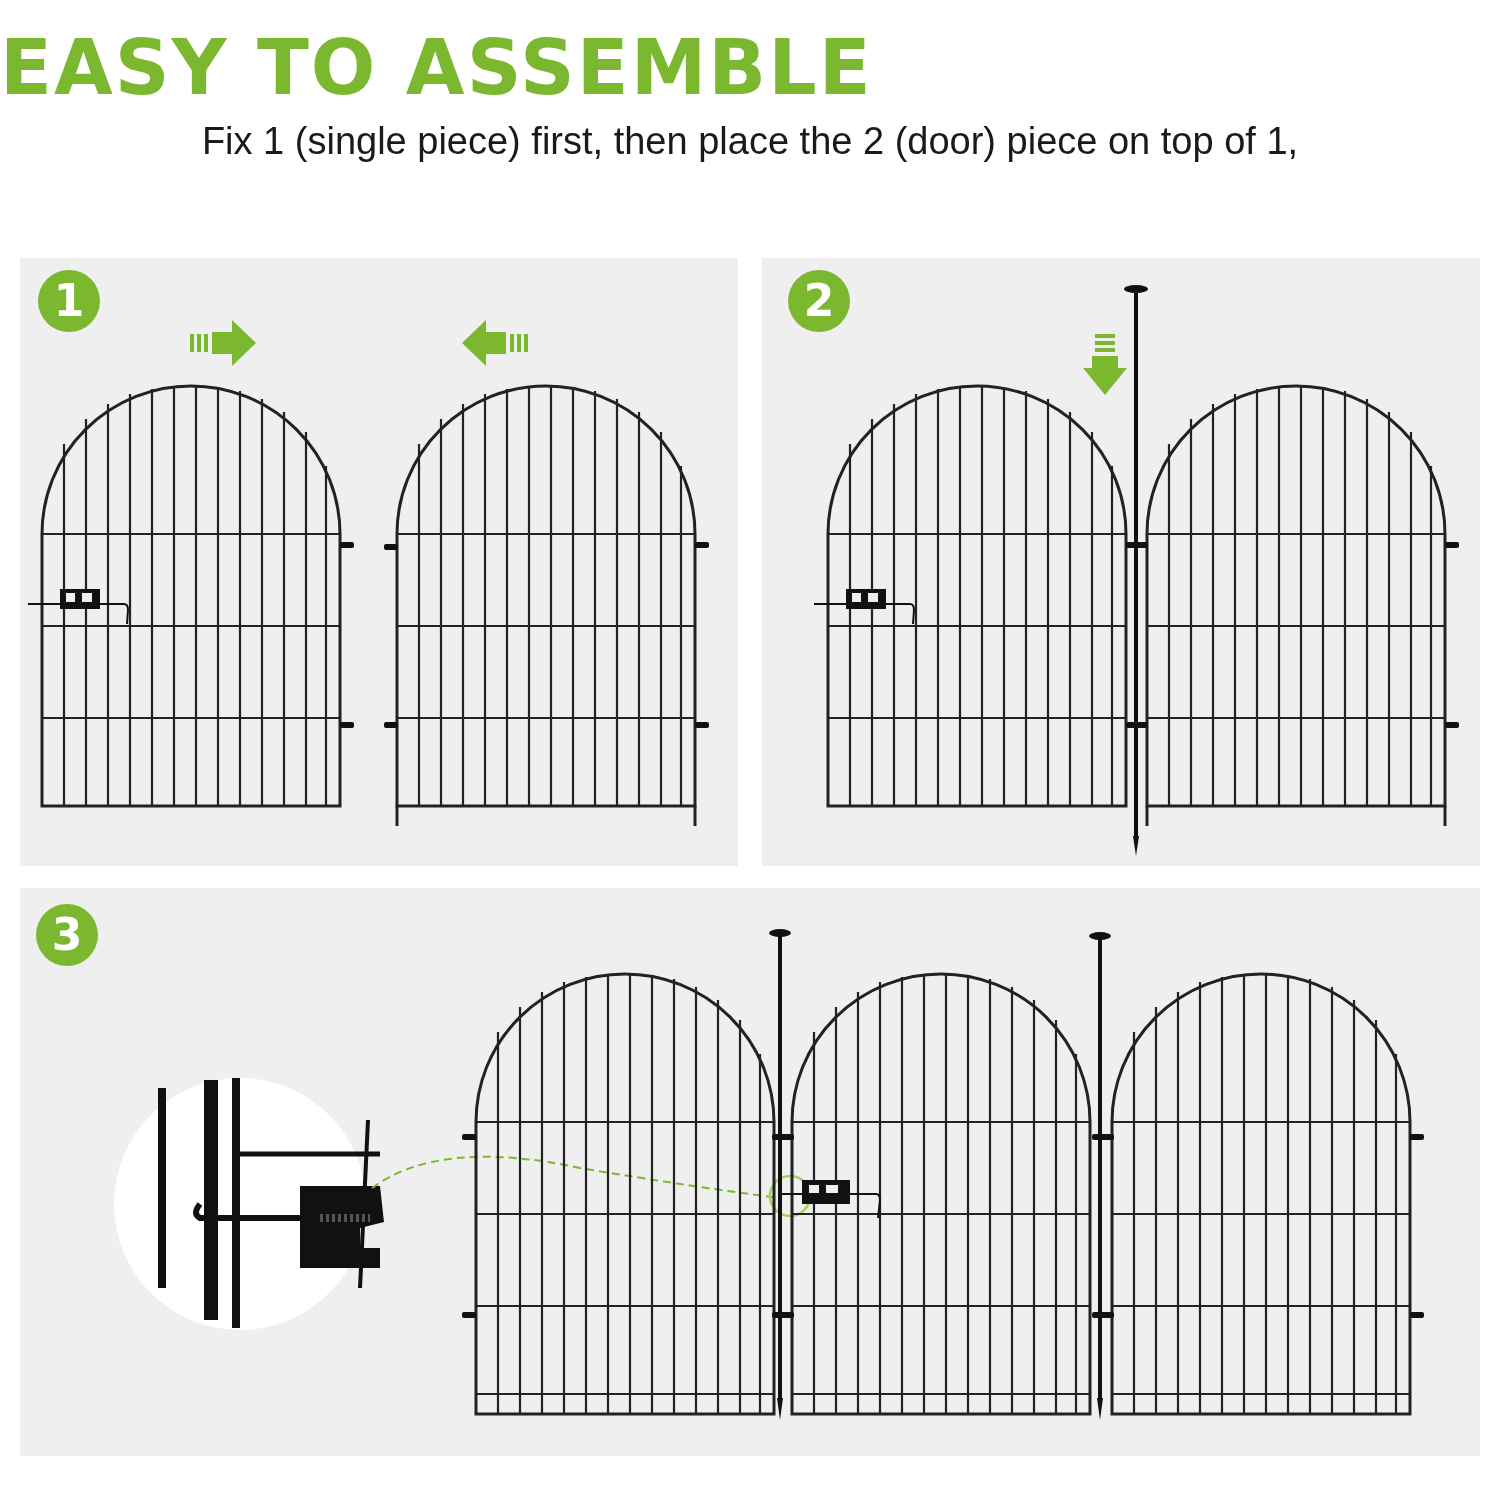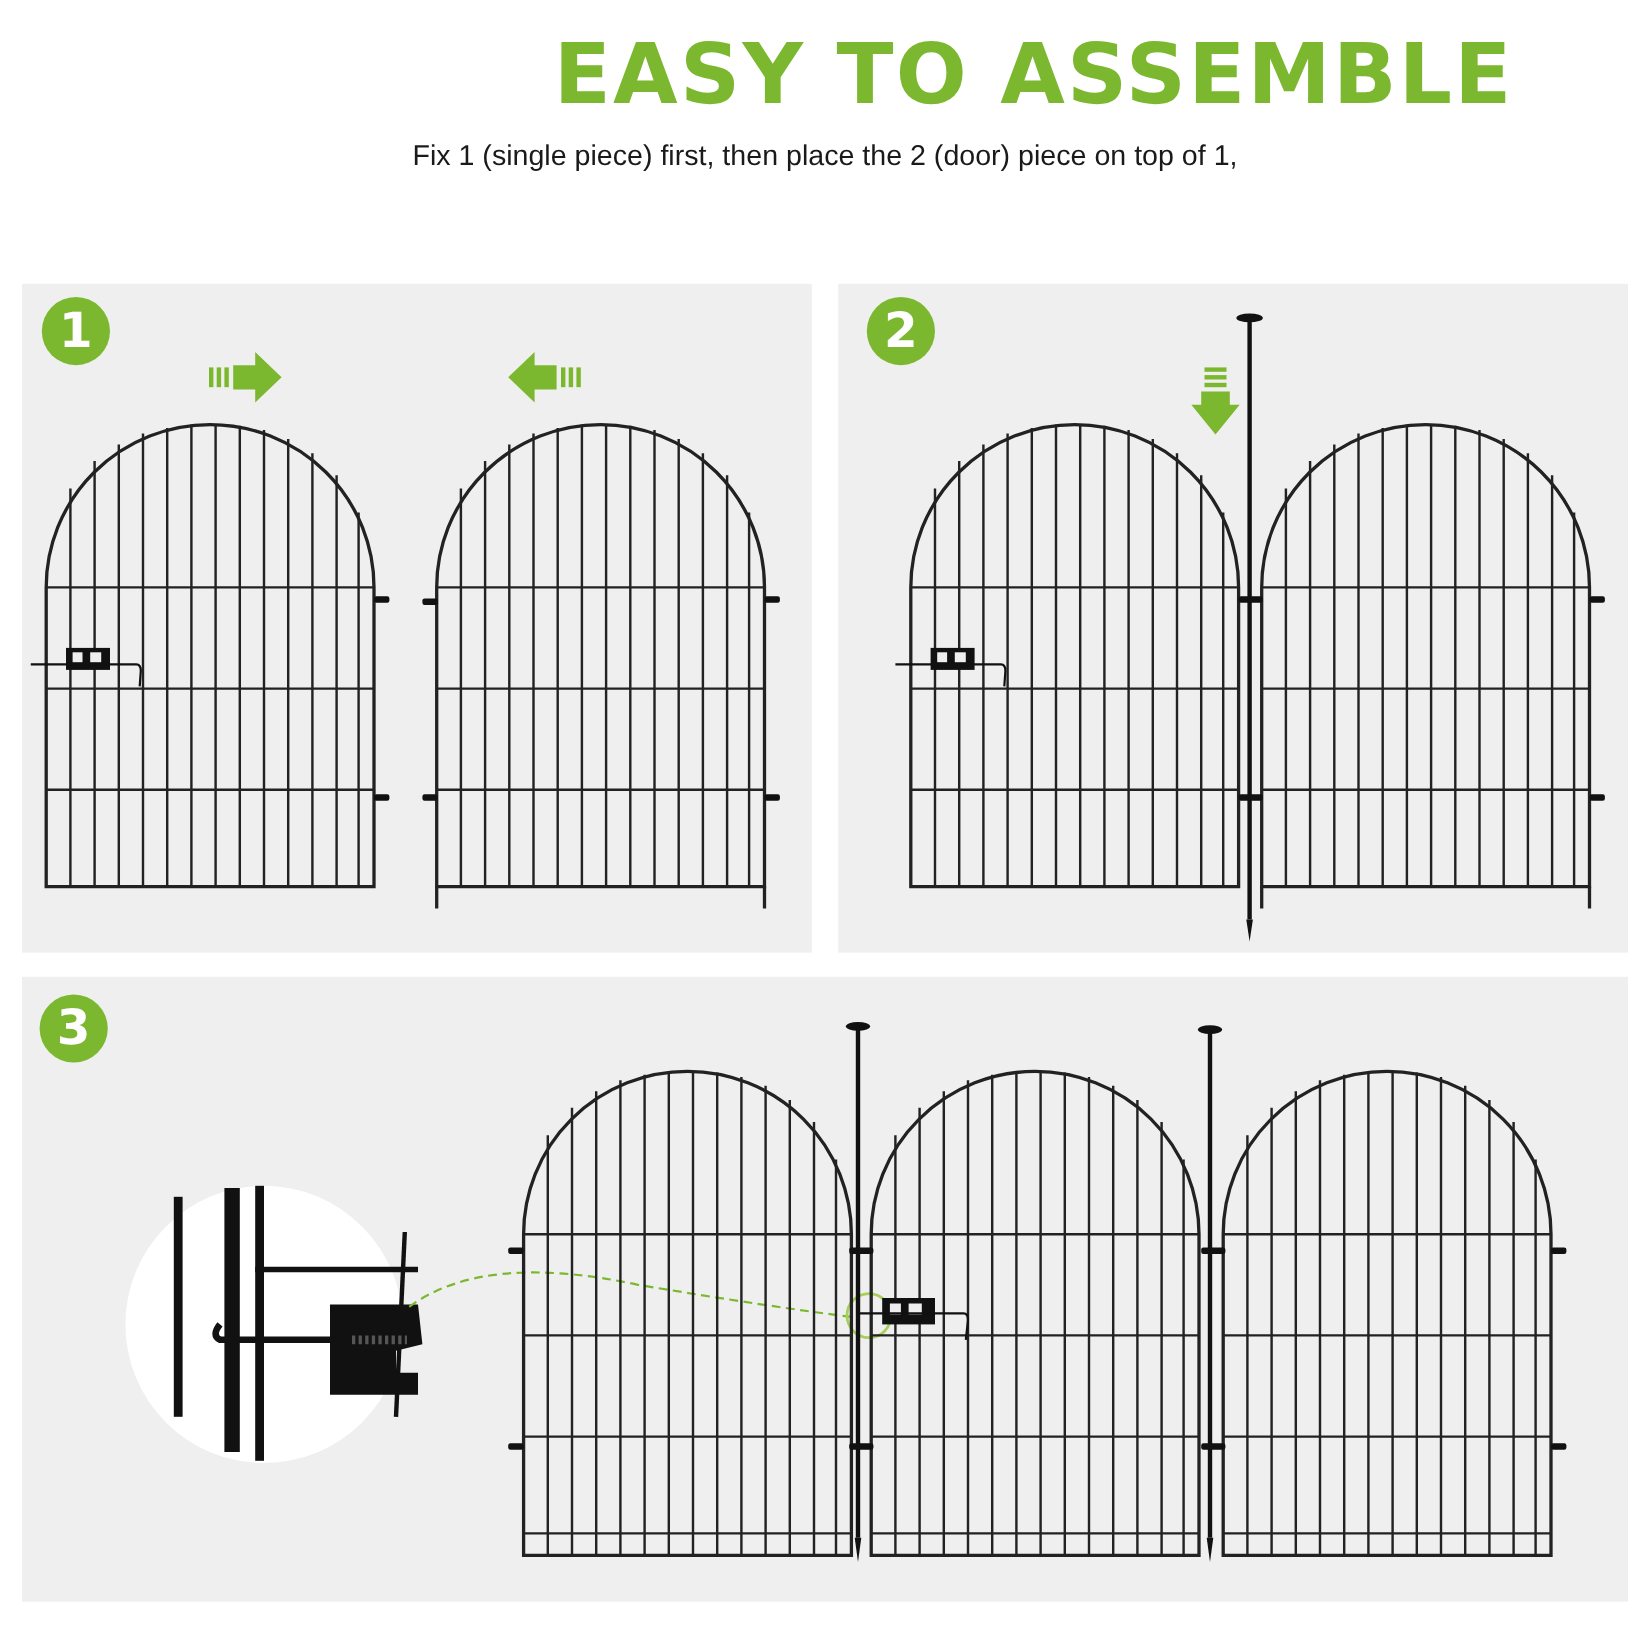"EASY TO ASSEMBLE" .title { text-align: right -> left }
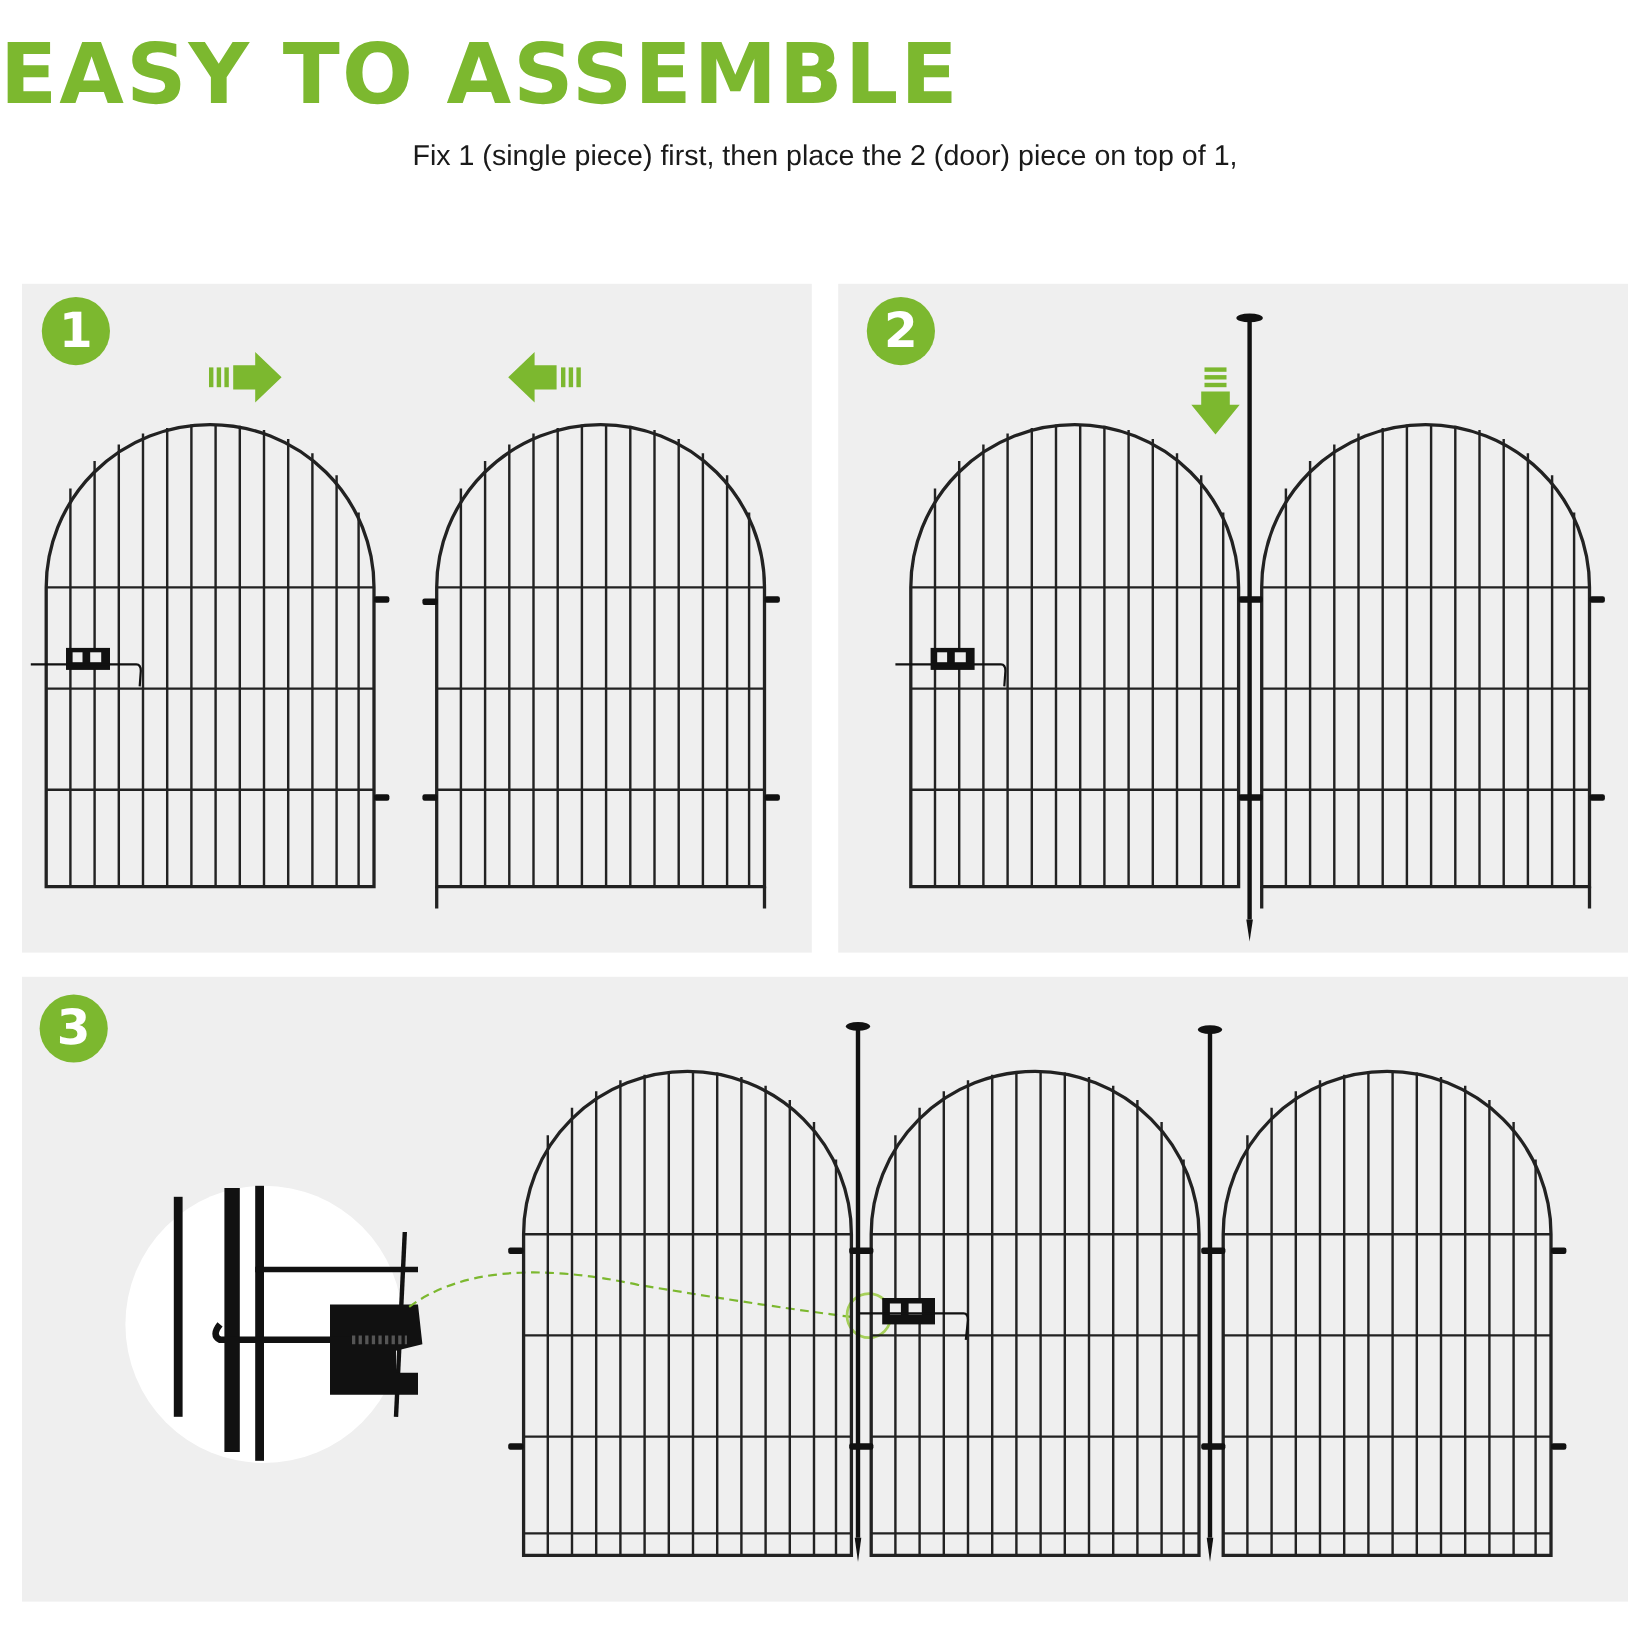"Fix 1 (single piece) first," .subtitle { font-size: 26px -> 38px }
